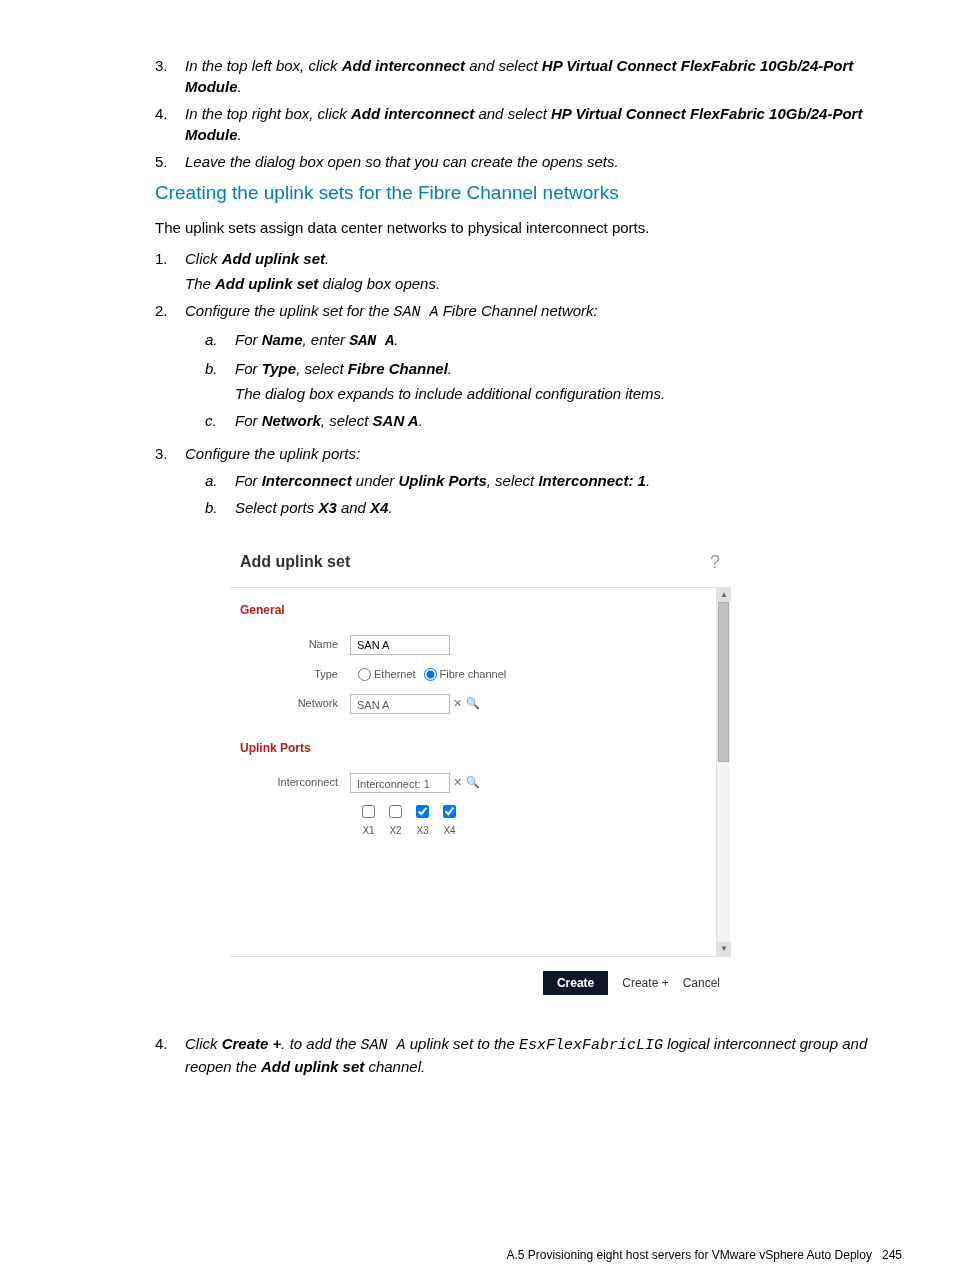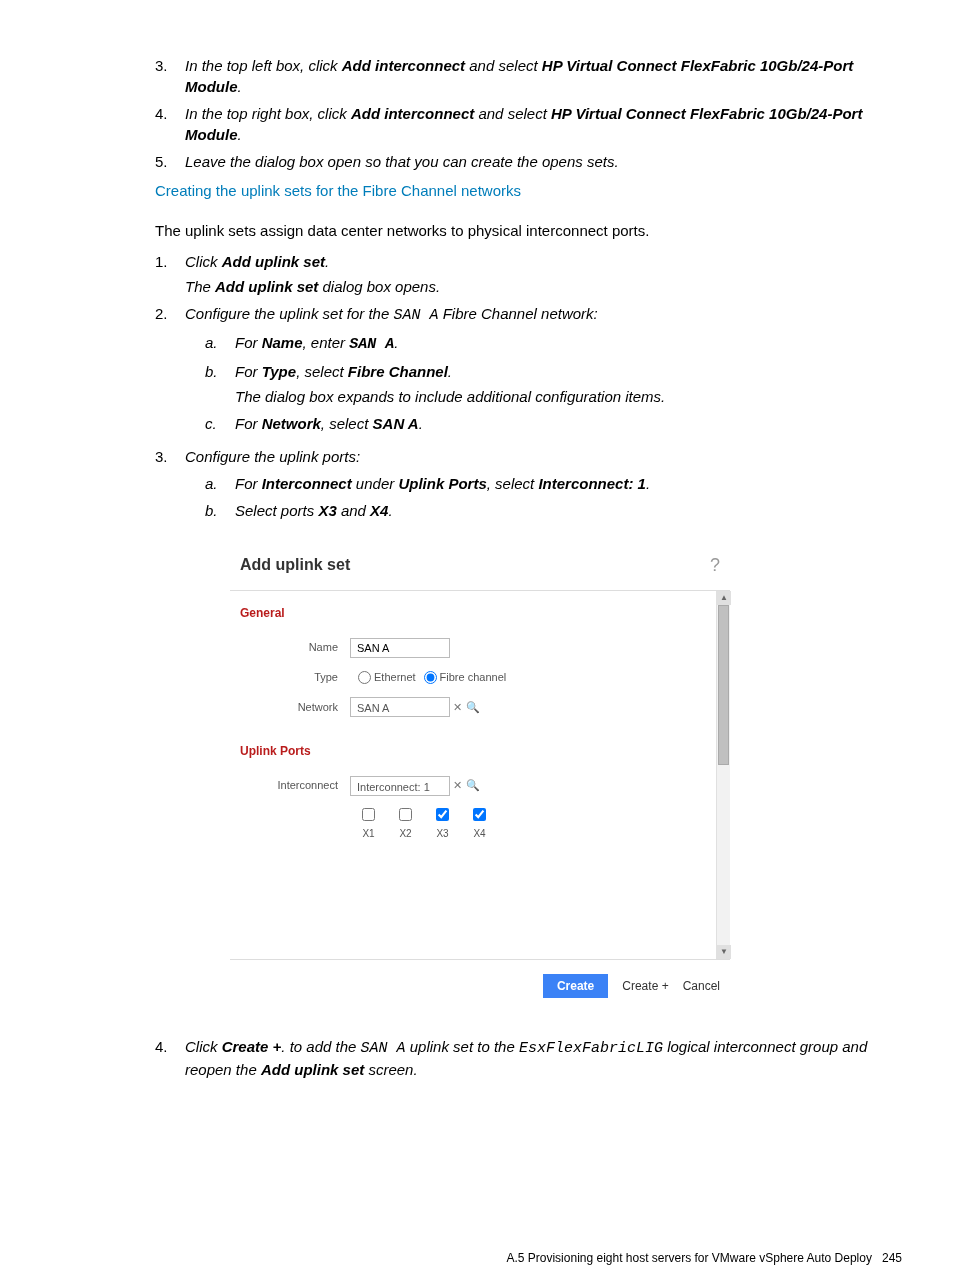"Creating the uplink sets for" .section-title { font-size: 15px -> 19px }
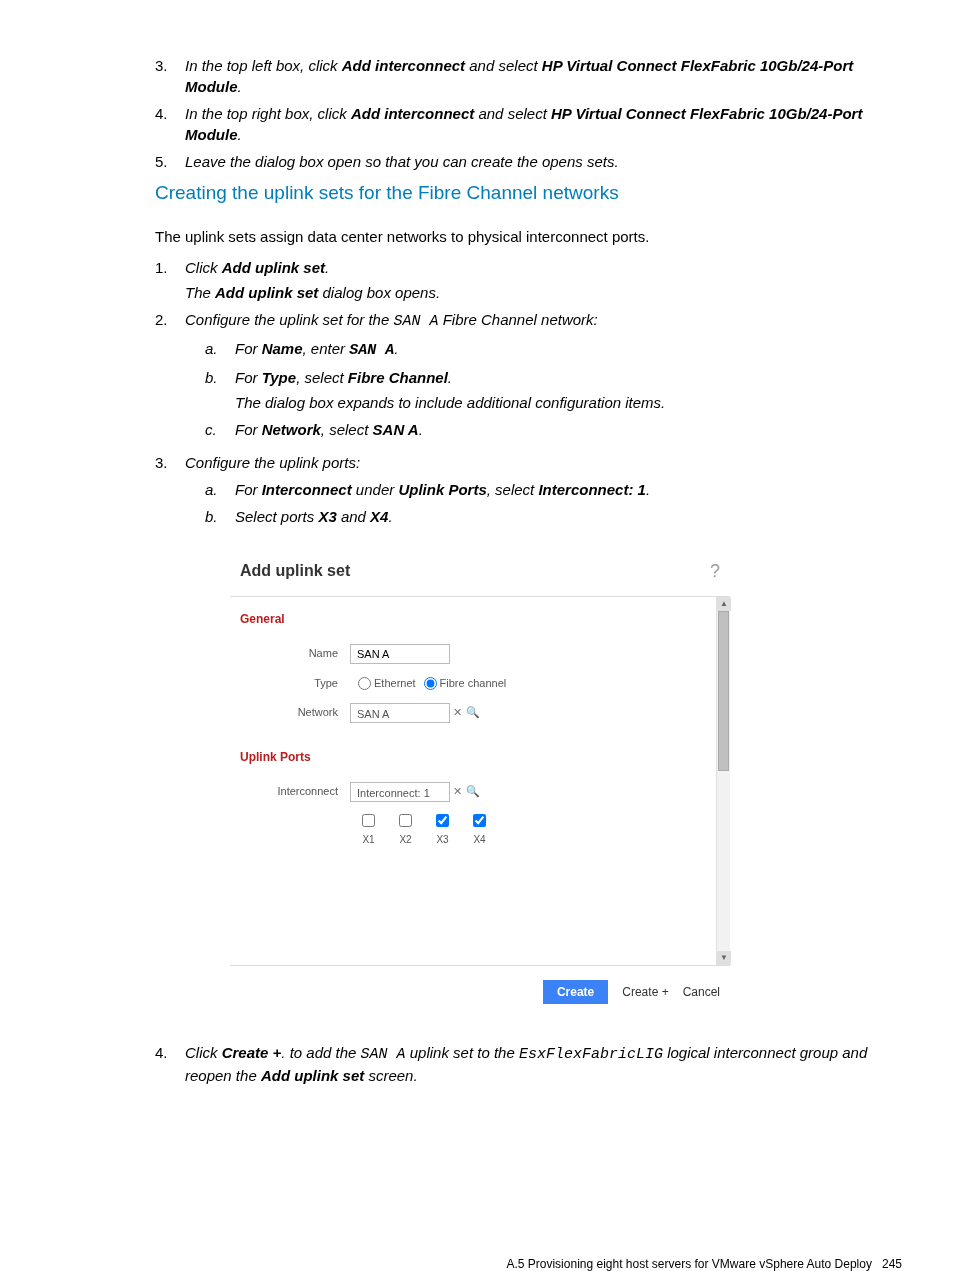"The uplink sets assign data" .intro { margin: 19px 0 10px 105px -> 10px 0 10px 105px }
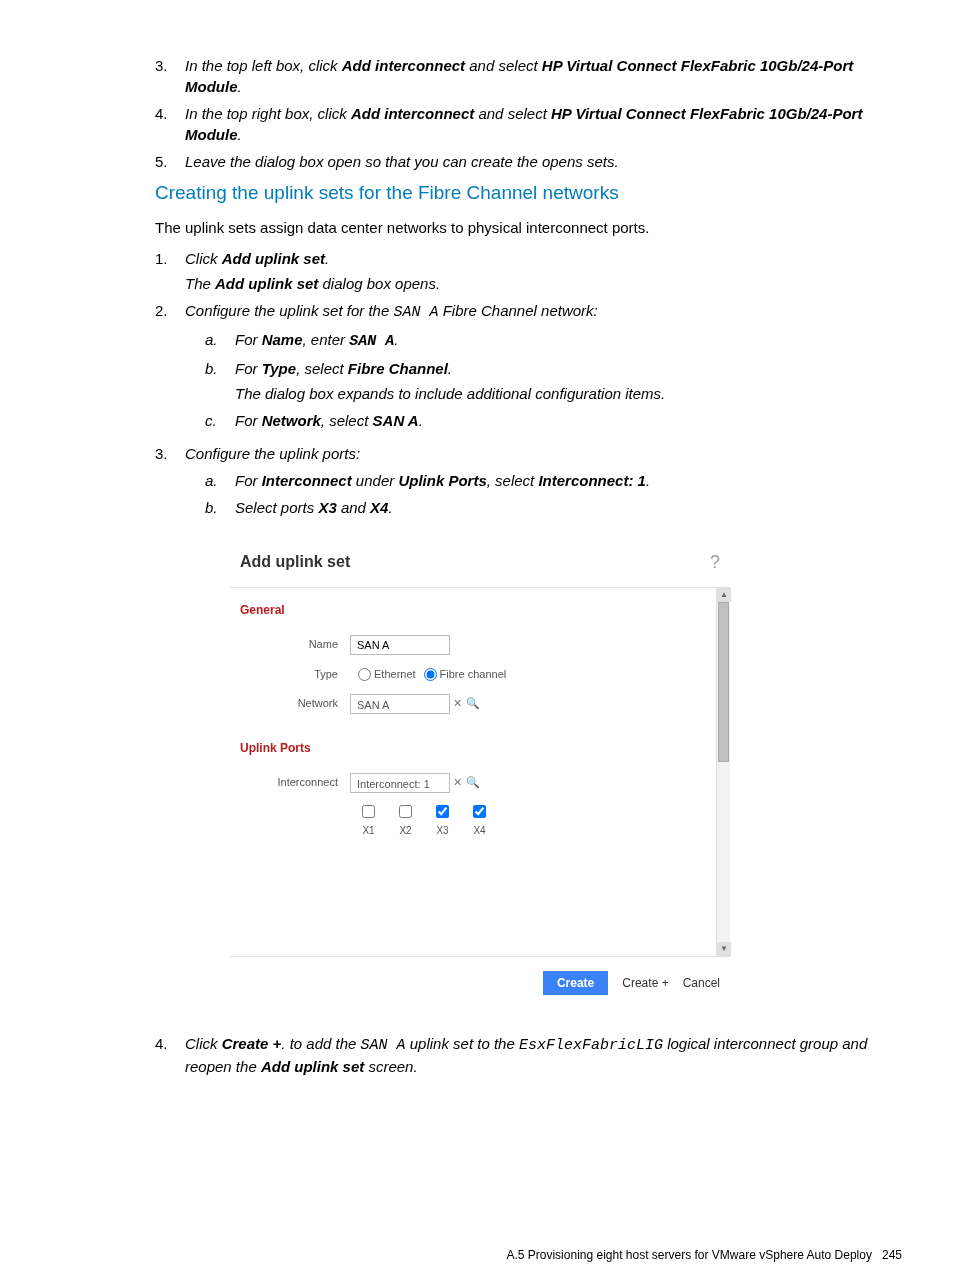"X1" .ports-grid { gap: 24px -> 14px }
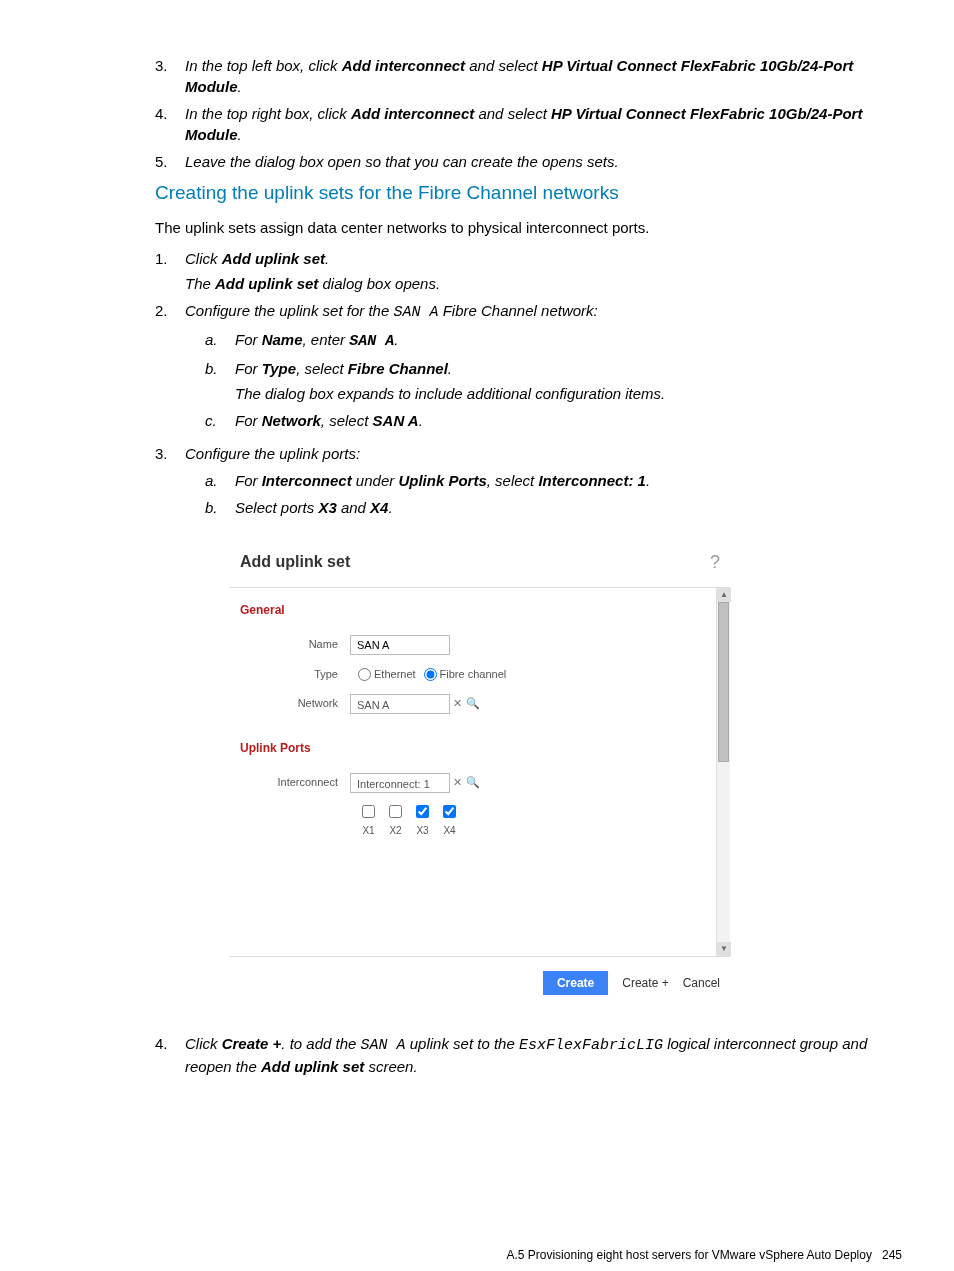"Create" .btn-primary { background: #3b82f6 -> #0f172a }
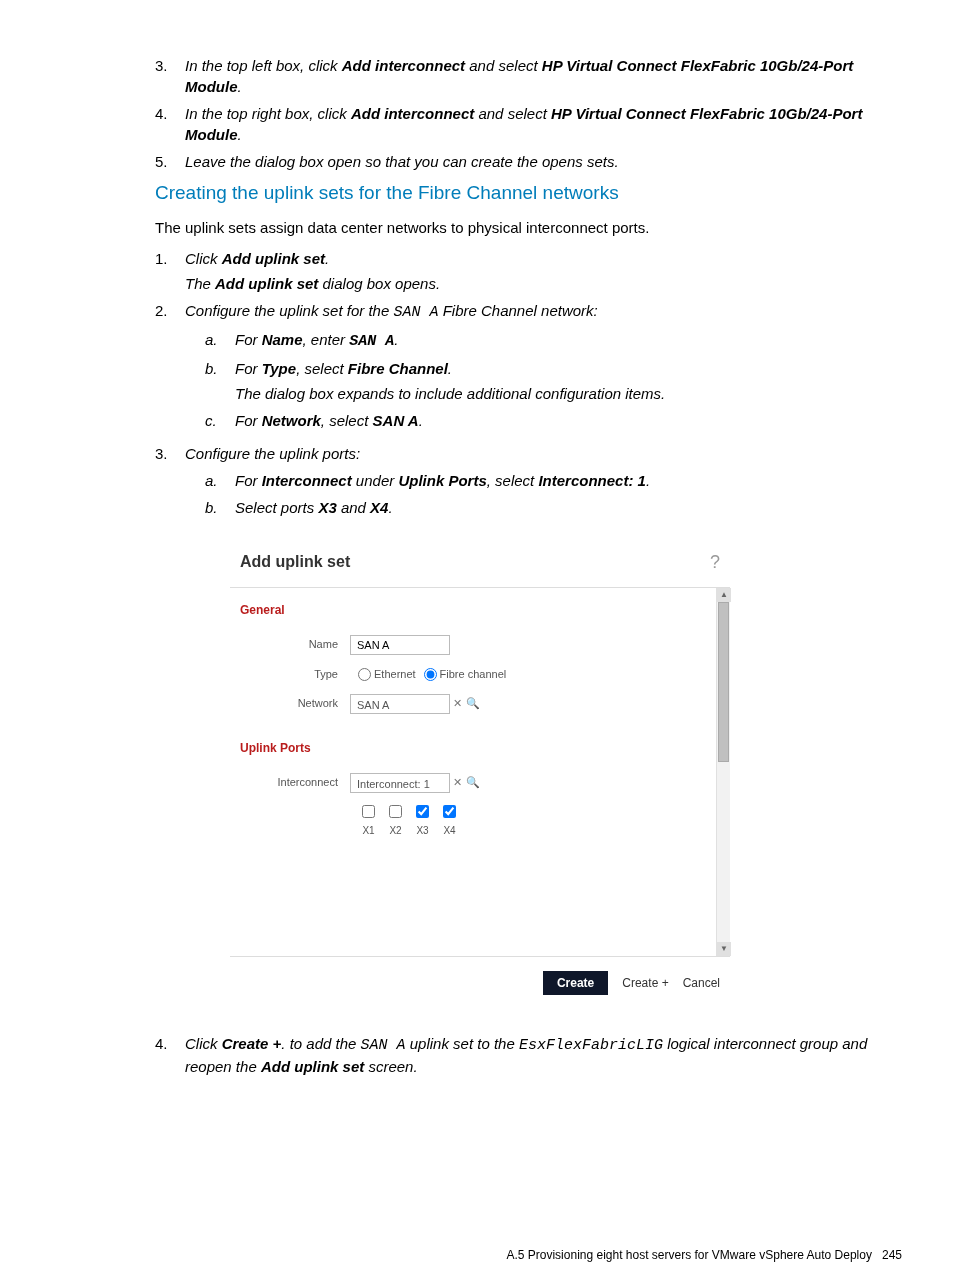"screen." span { text: screen -> channel }
